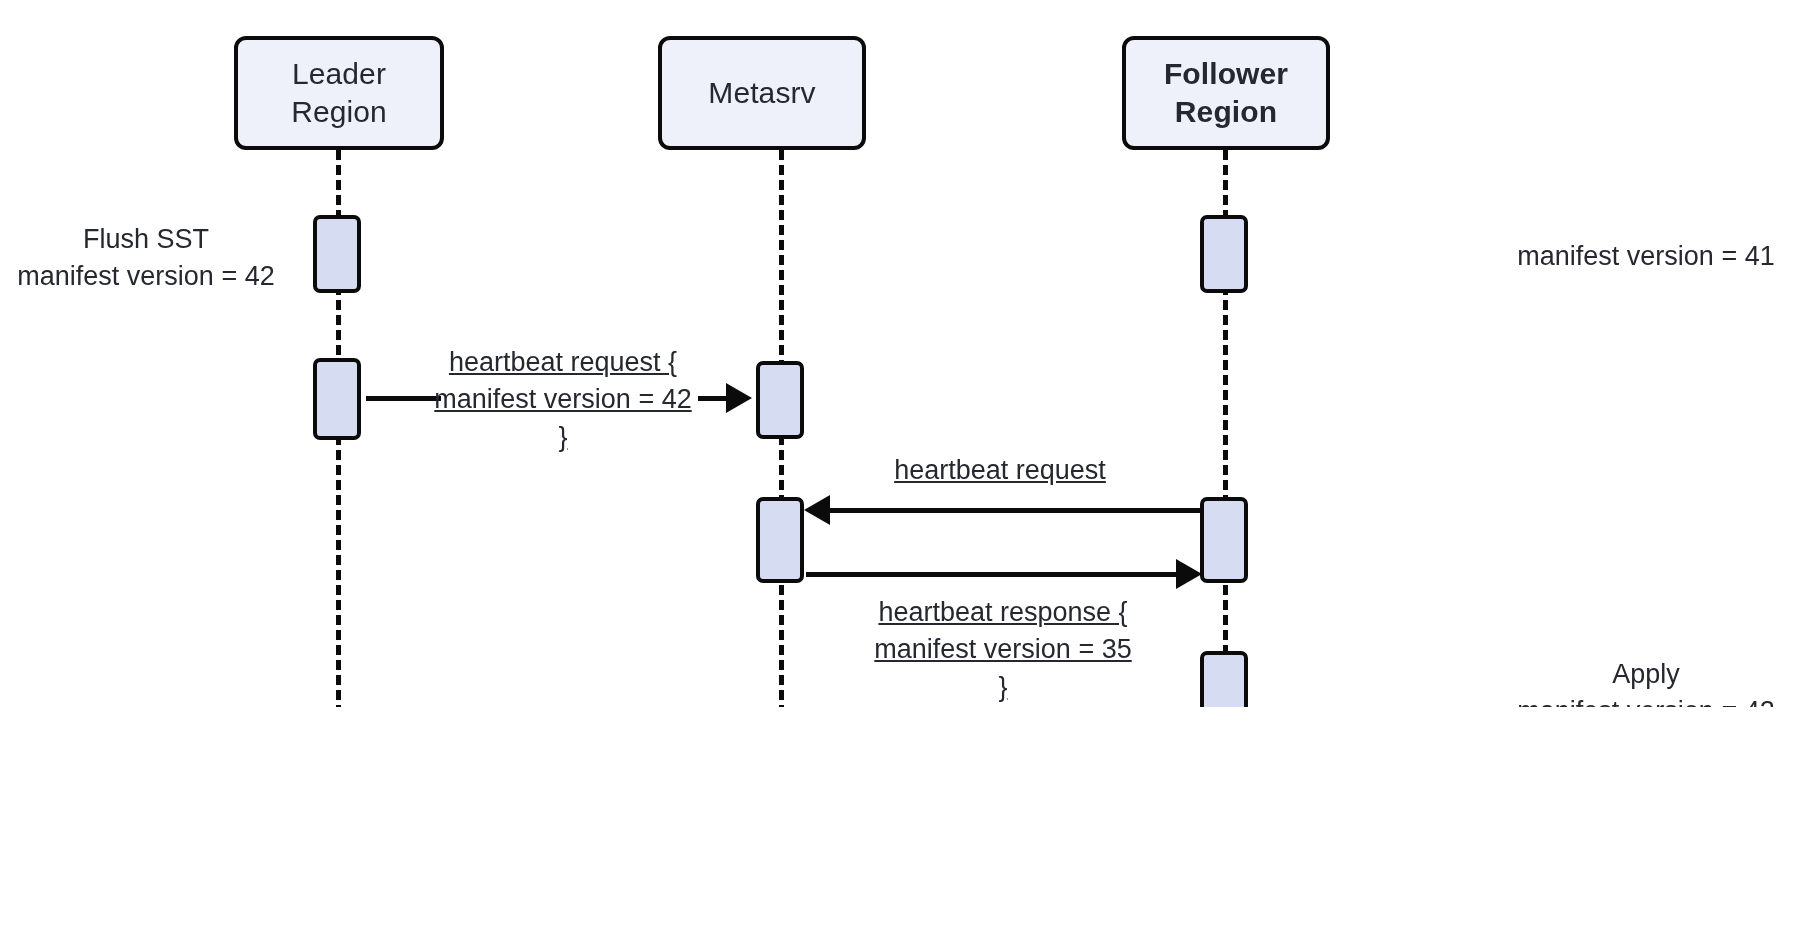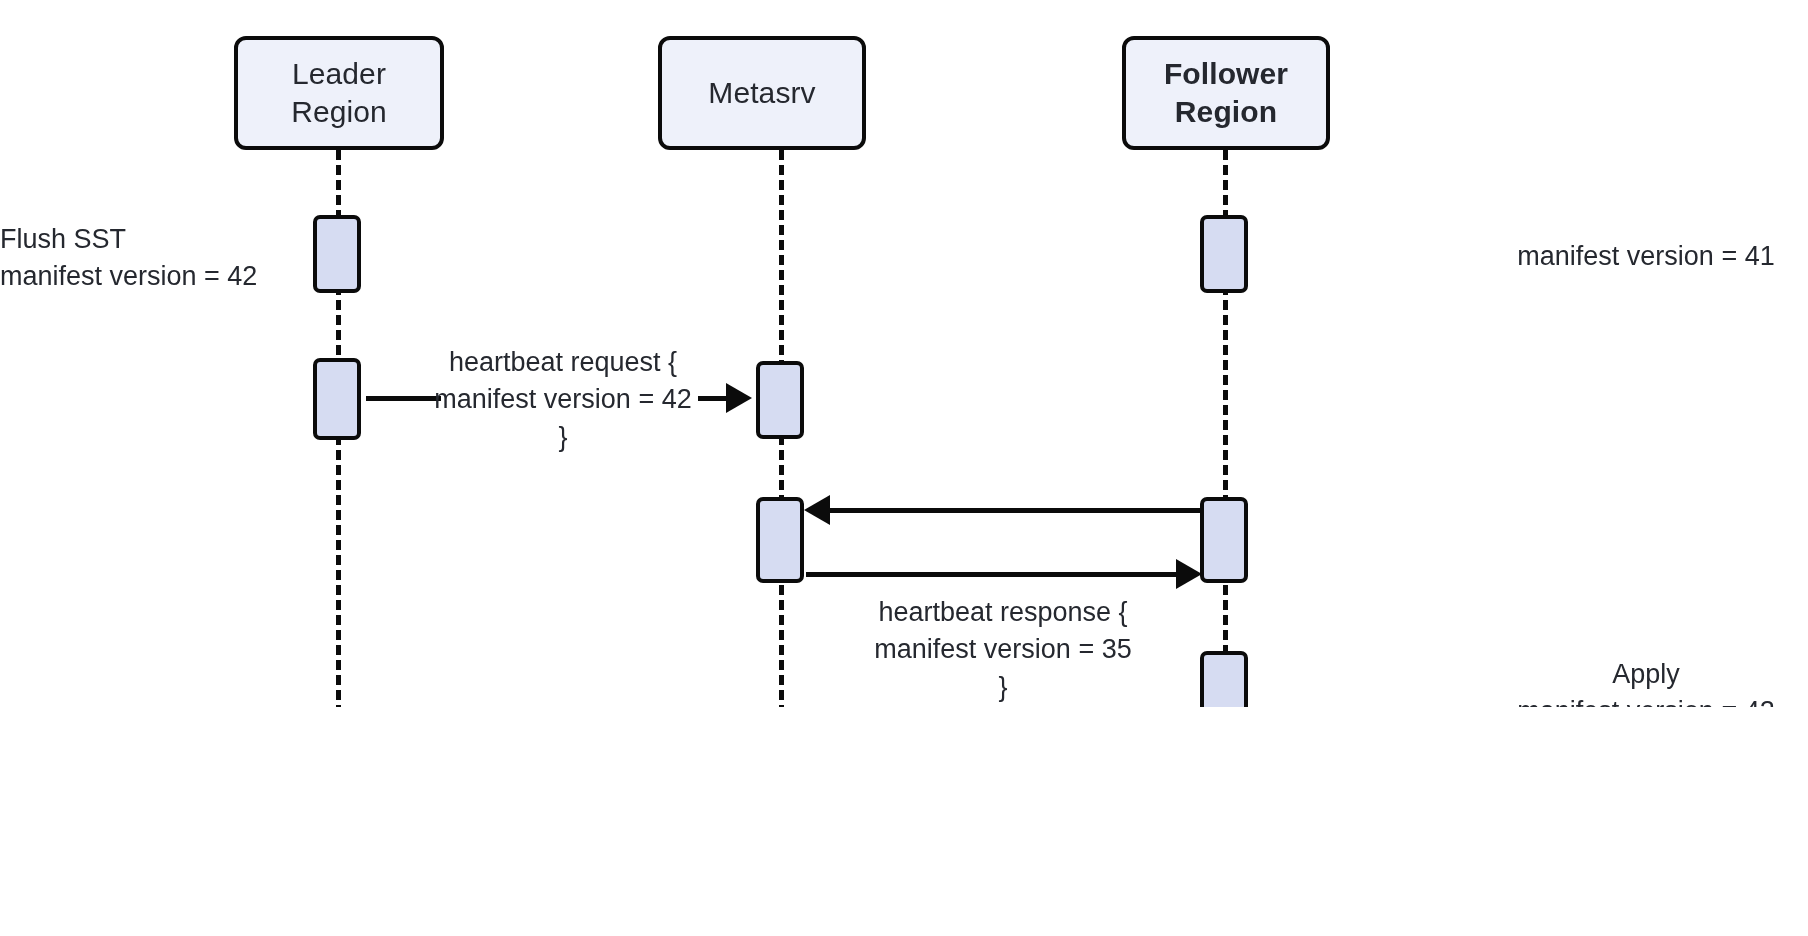"Flush SST" .note.right-align { text-align: left -> center }
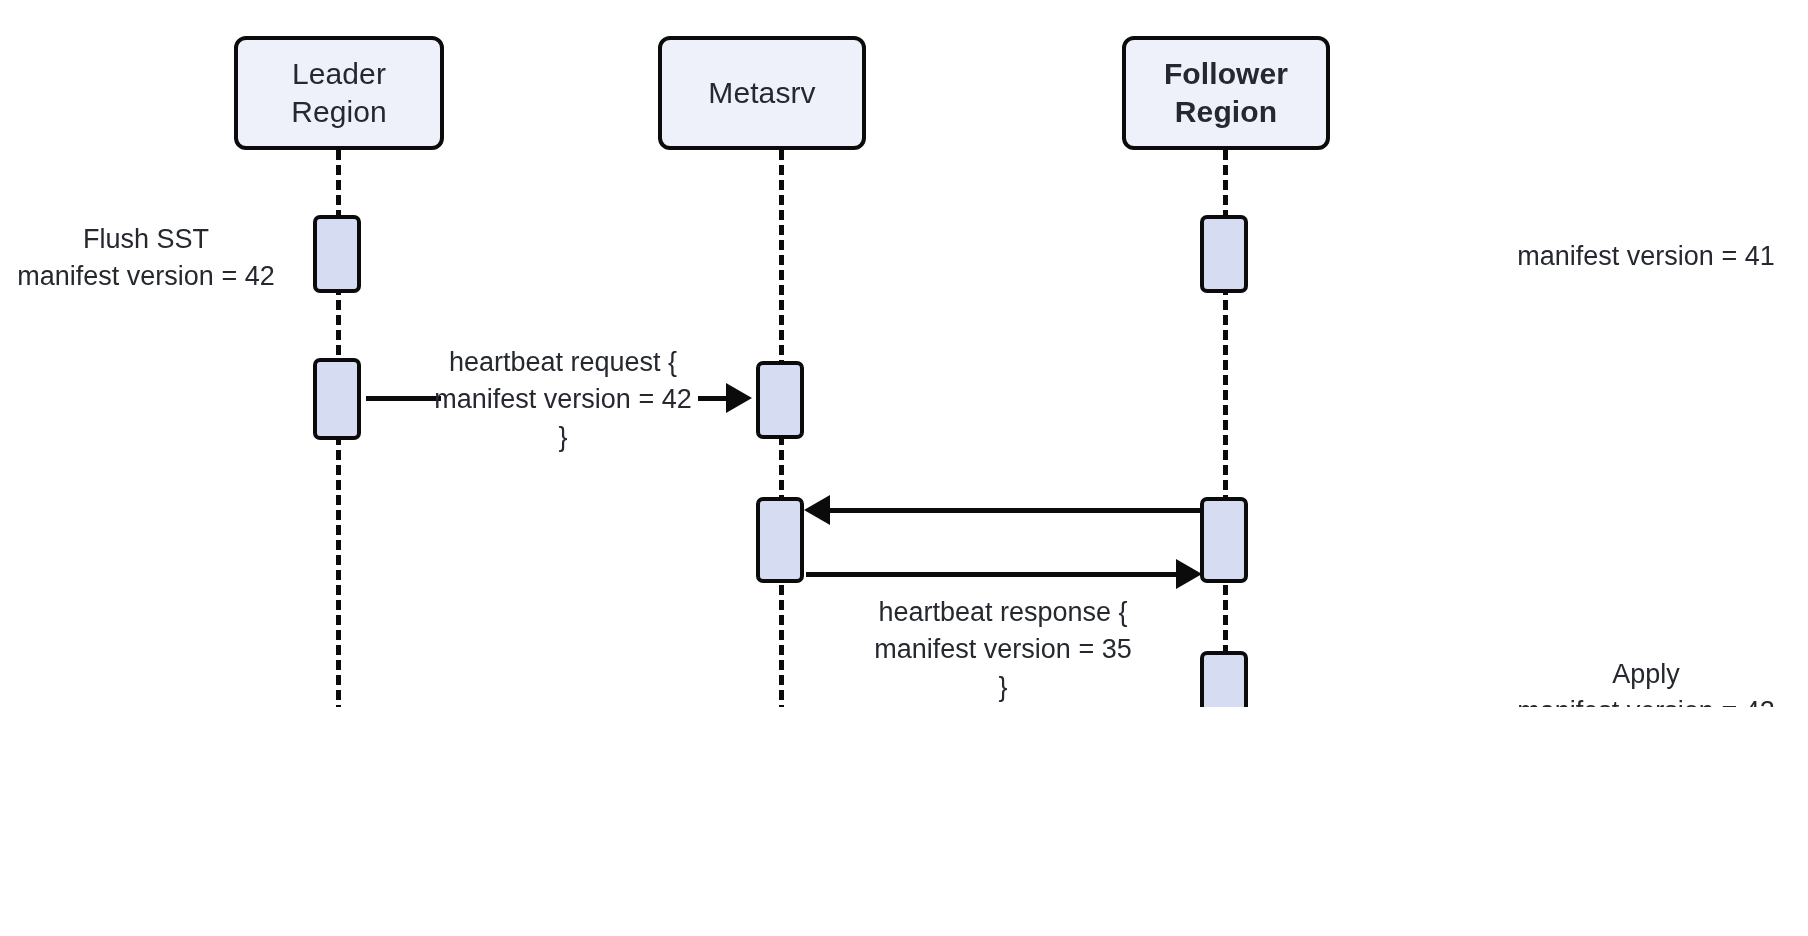"heartbeat request {" .msgtext { text-decoration: none -> underline }
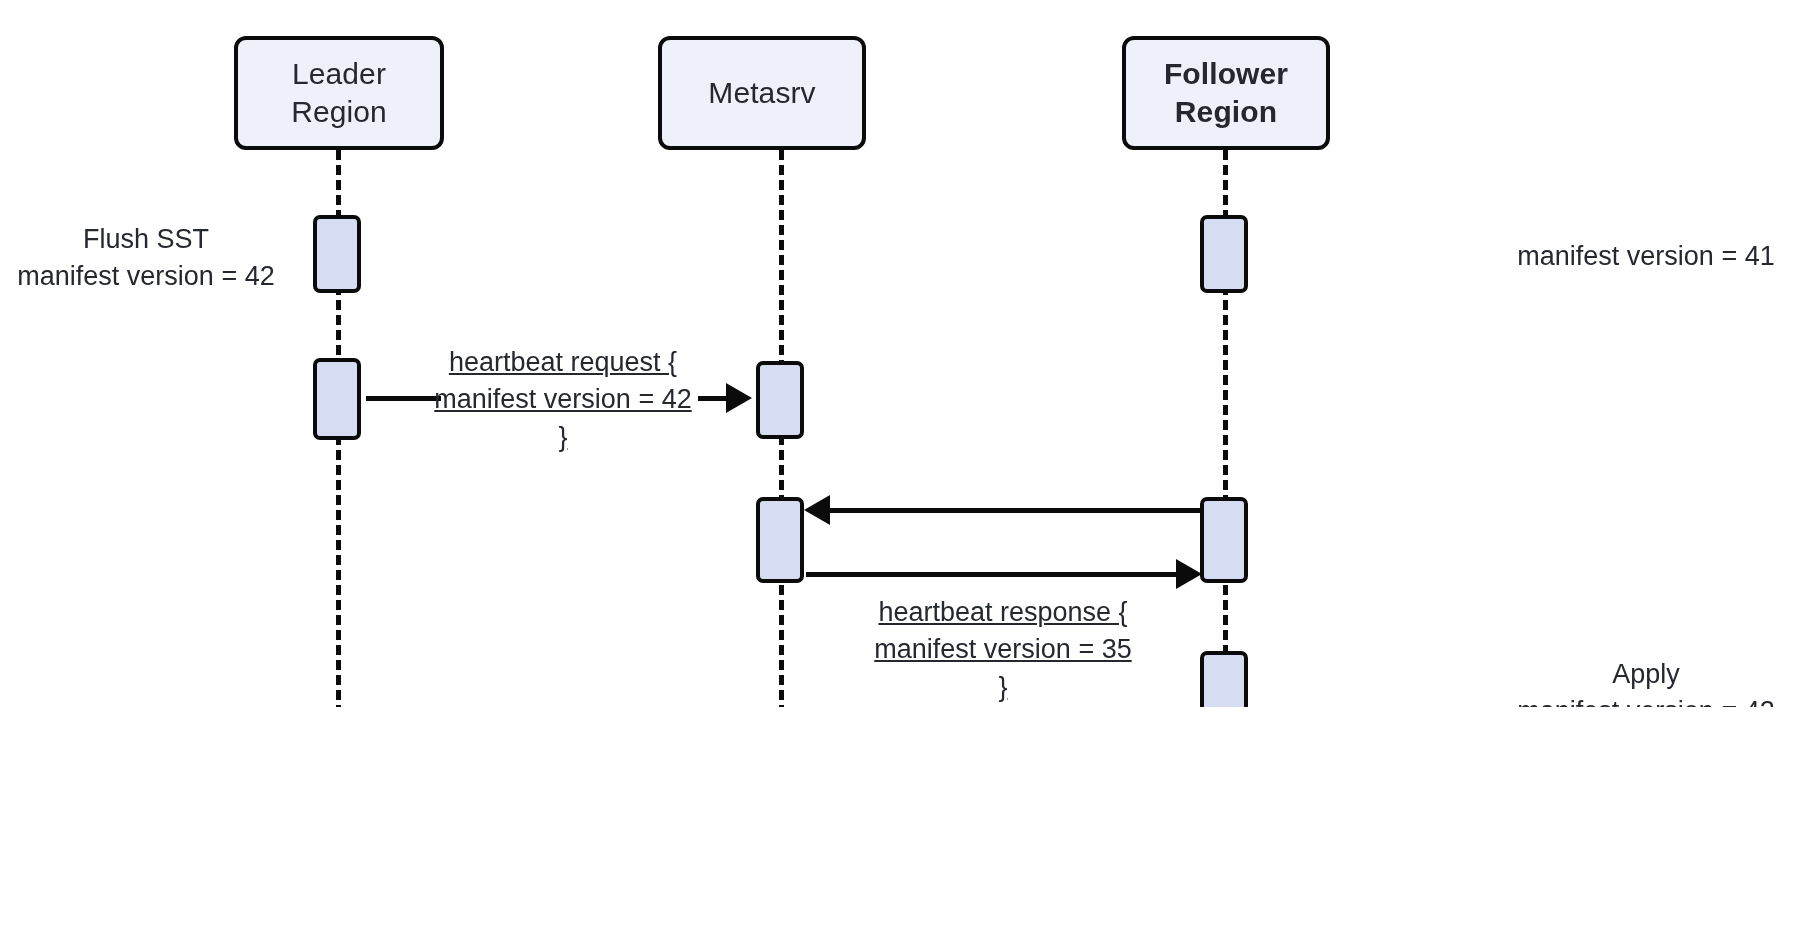"heartbeat request" div.msgtext { html: none -> <div>heartbeat request</div> }
